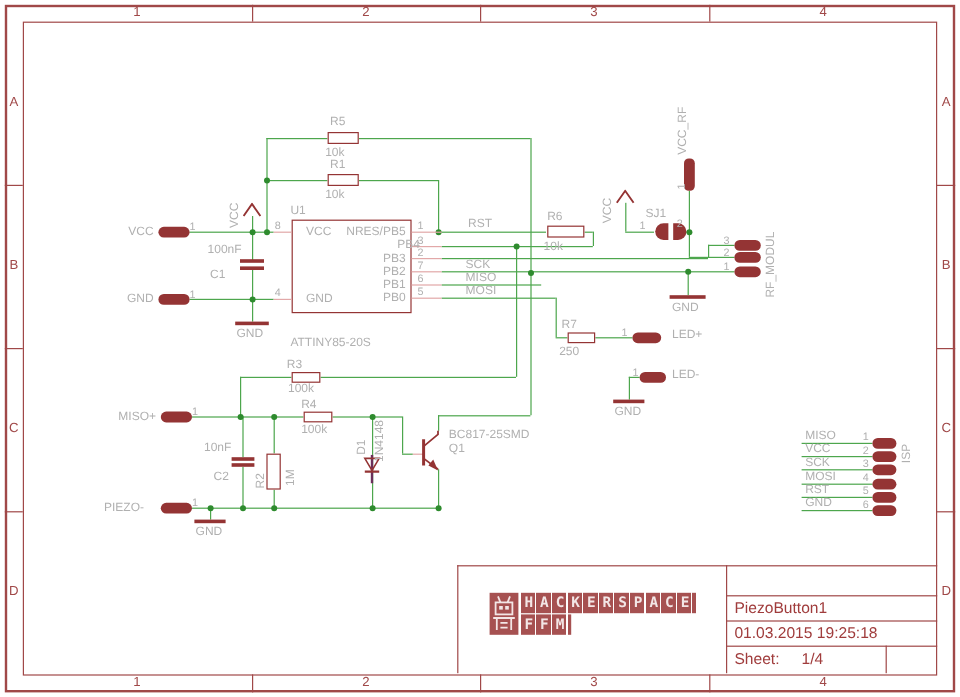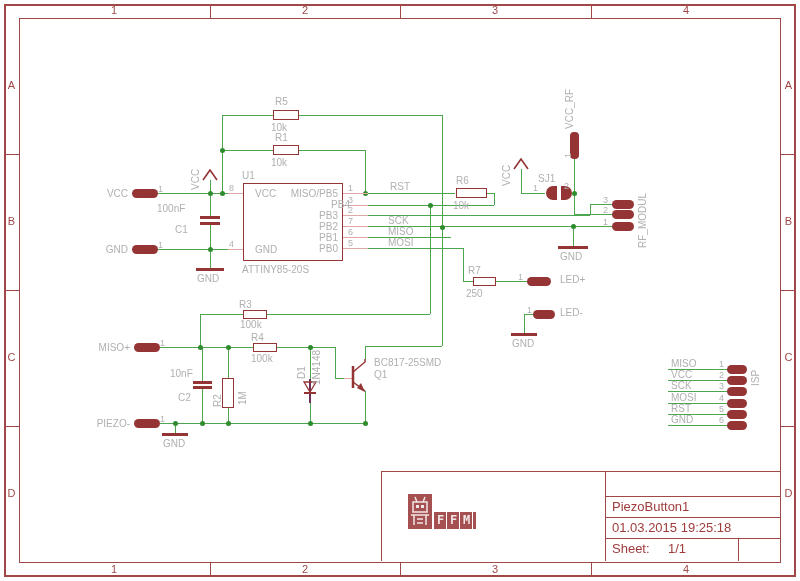"MISO/PB5" div.lbl { text: MISO/PB5 -> NRES/PB5 }
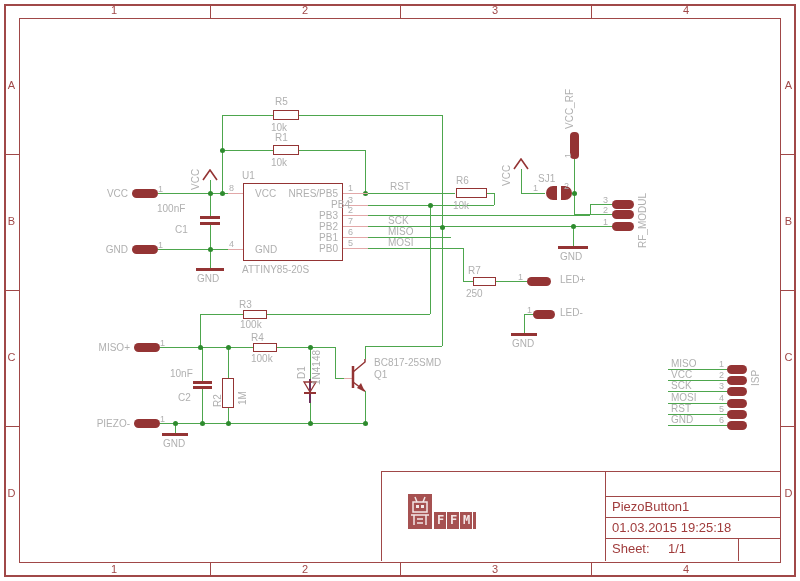"100nF" div.lbl { left: 157px -> 173px }
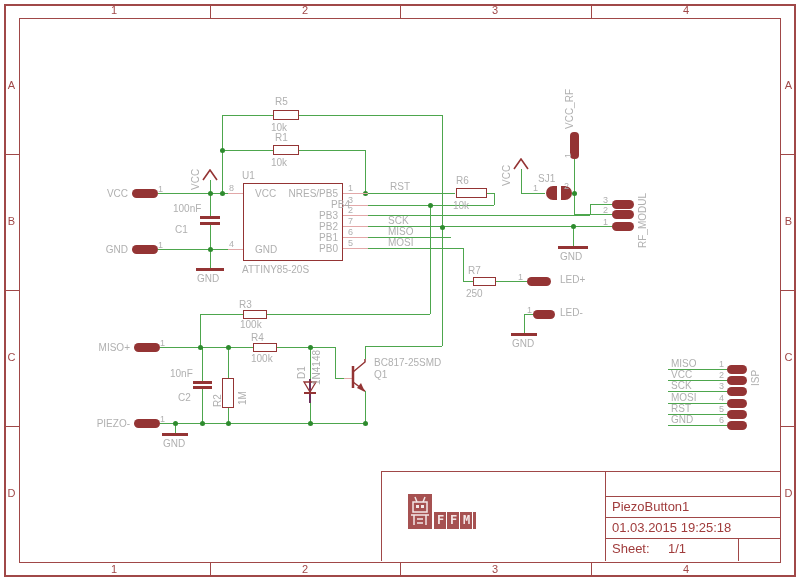"ATTINY85-20S" div.lbl { top: 264px -> 280px }
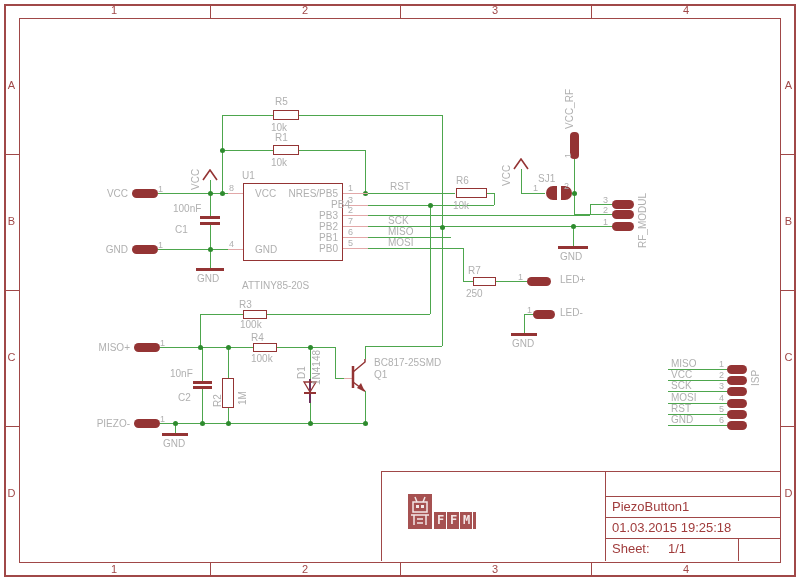"PIEZO-" div.lbl { left: 90px -> 80px }
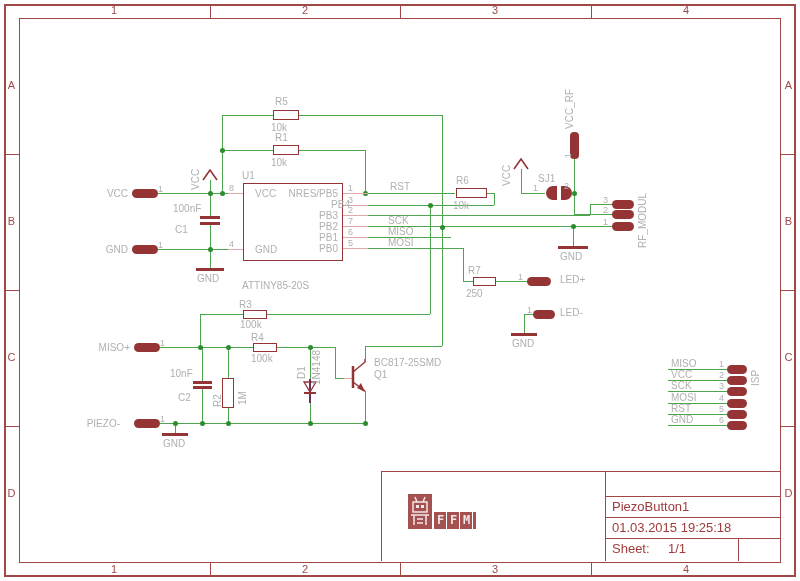"HACKERSPACE" div.logo-row { html: none -> <div>HACKERSPACE</div> }
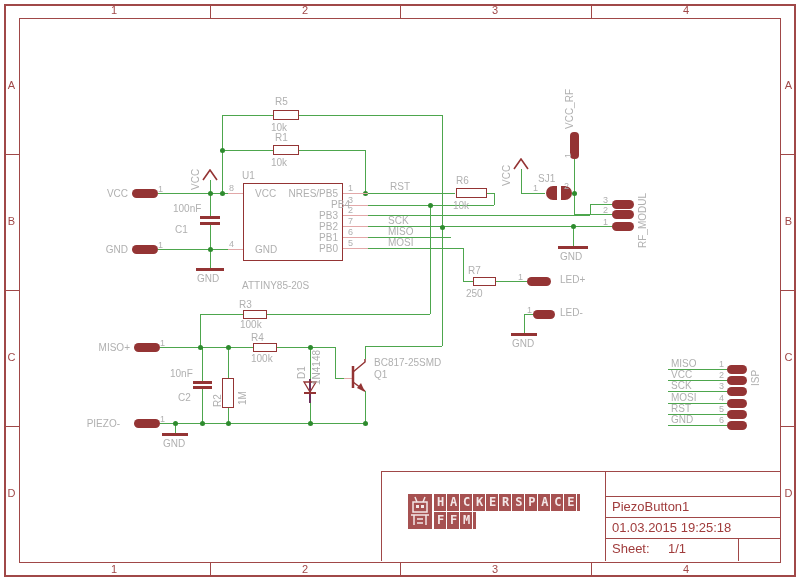"1/1" div.ttxt { text: 1/1 -> 1/4 }
